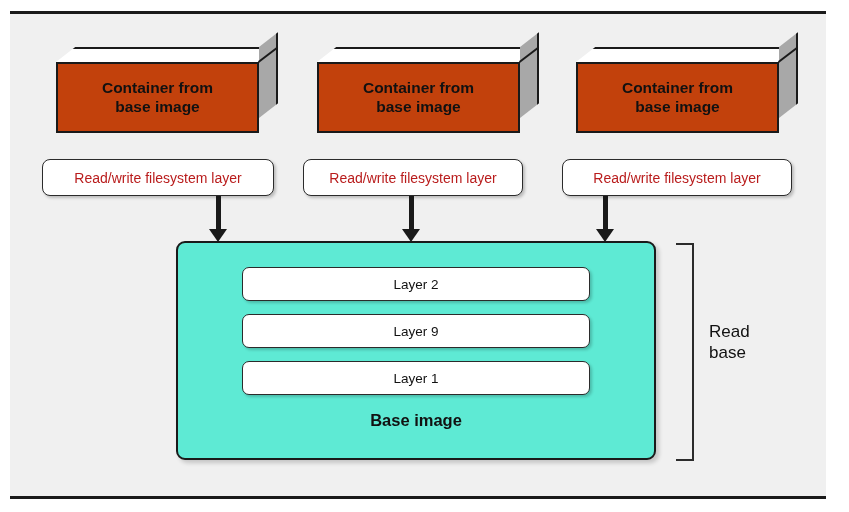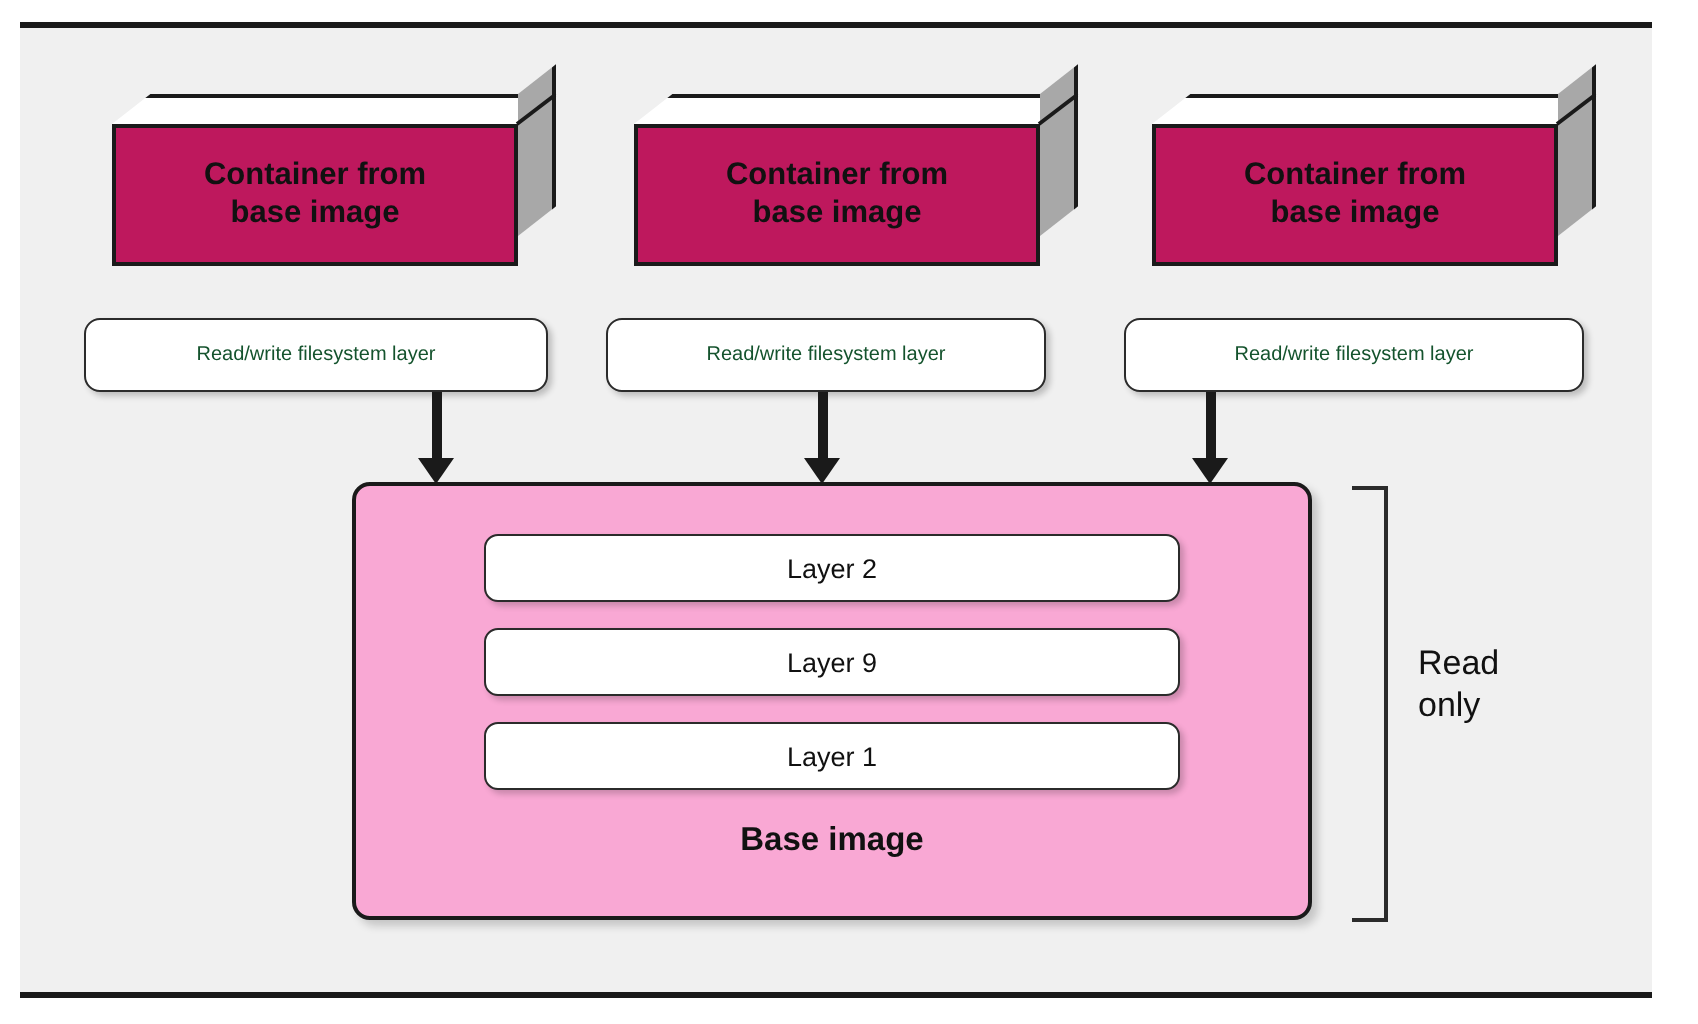"Container from" .cube .front-face { background: #be185d -> #c2410c }
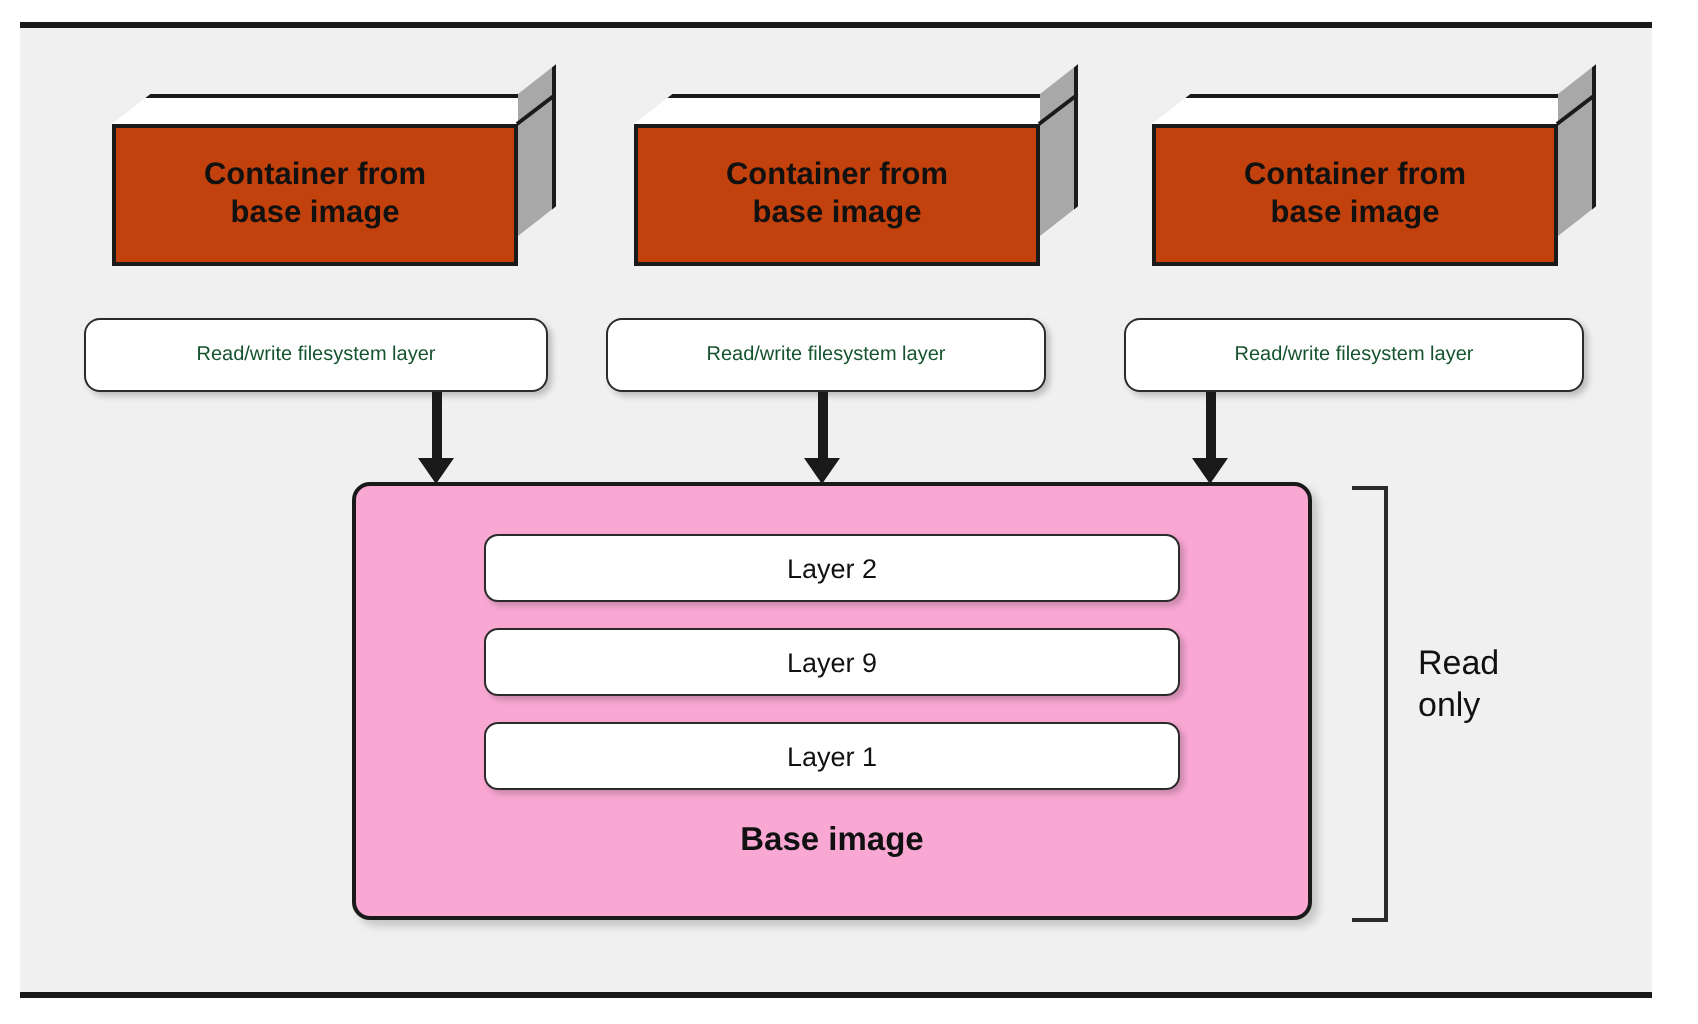"Read/write filesystem layer" .rwbox { color: #14532d -> #b91c1c; font-size: 10px -> 14px }
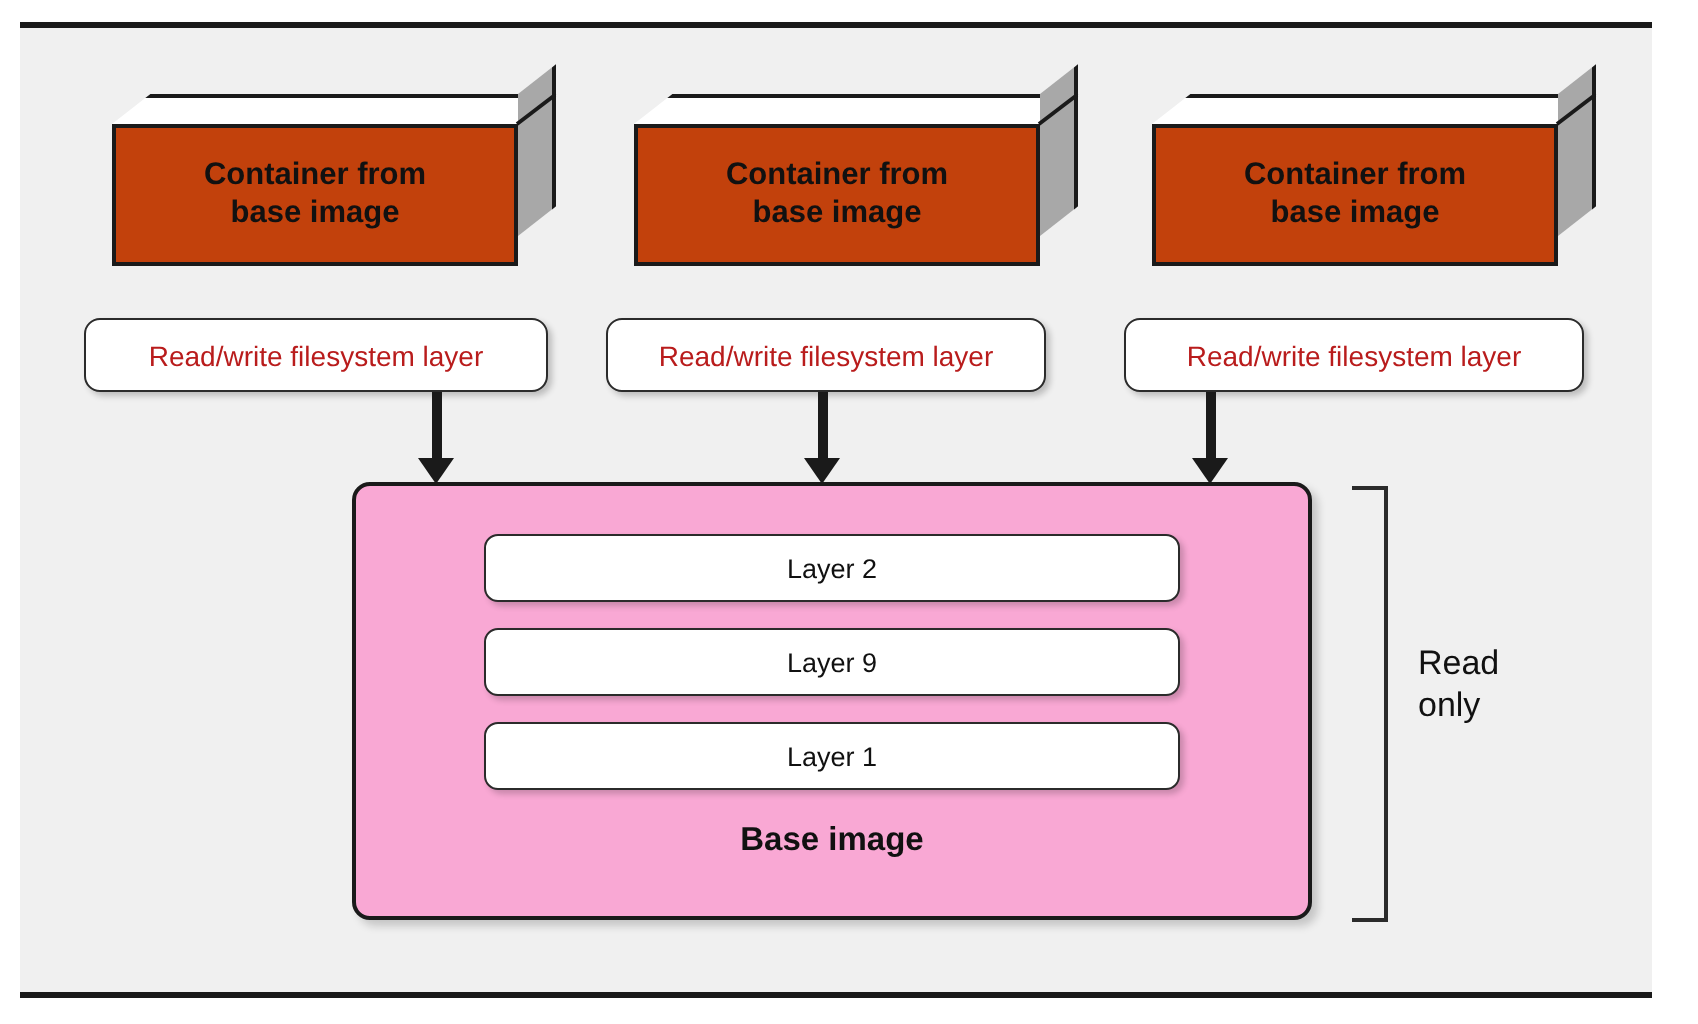"Layer 2" #base-image-box { background: #f9a8d4 -> #5eead4 }
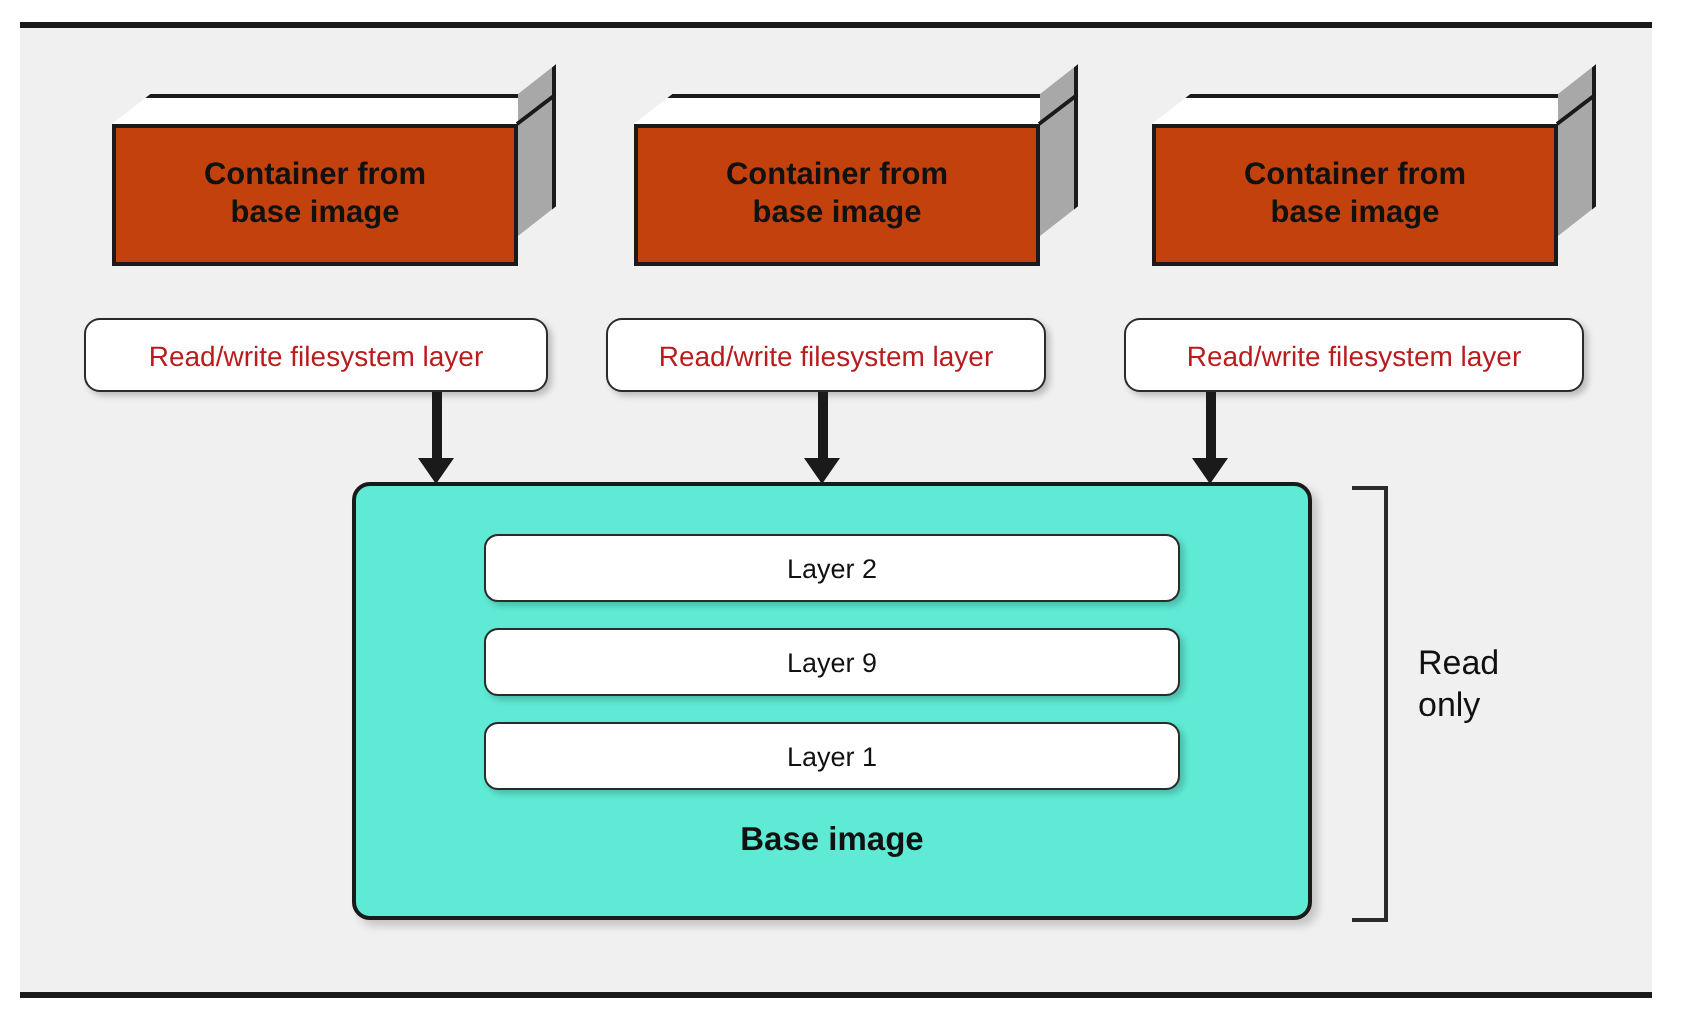"Read" div { text: only -> base }
